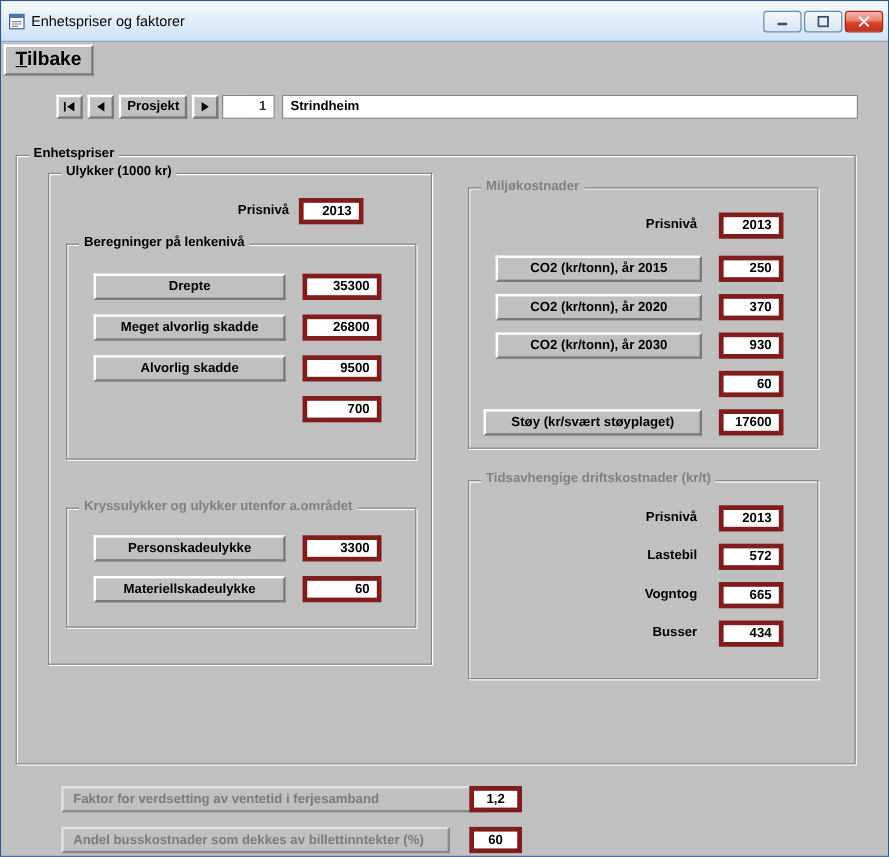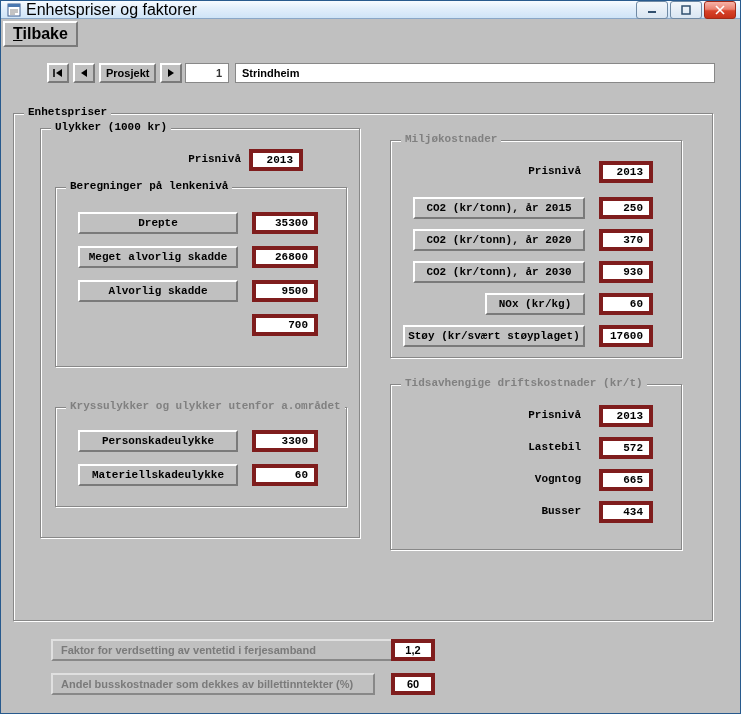"Enhetspriser og faktorer" .titlebar { font-size: 16px -> 12px; height: 18px -> 34px }
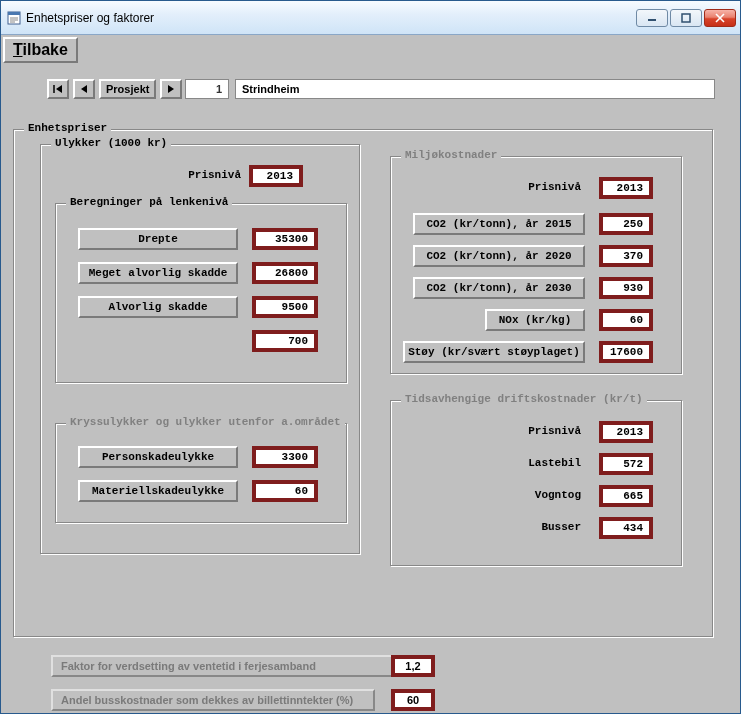"Enhetspriser" div.gbox { font-family: Liberation Mono, monospace -> none }
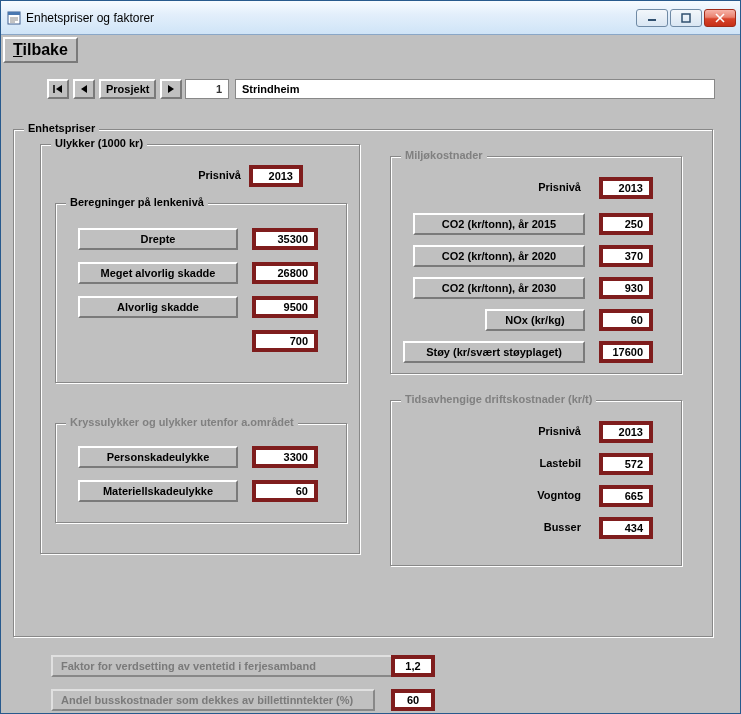"NOx (kr/kg)" div.rbtn { html: <div>NOx (kr/kg)</div> -> none }
